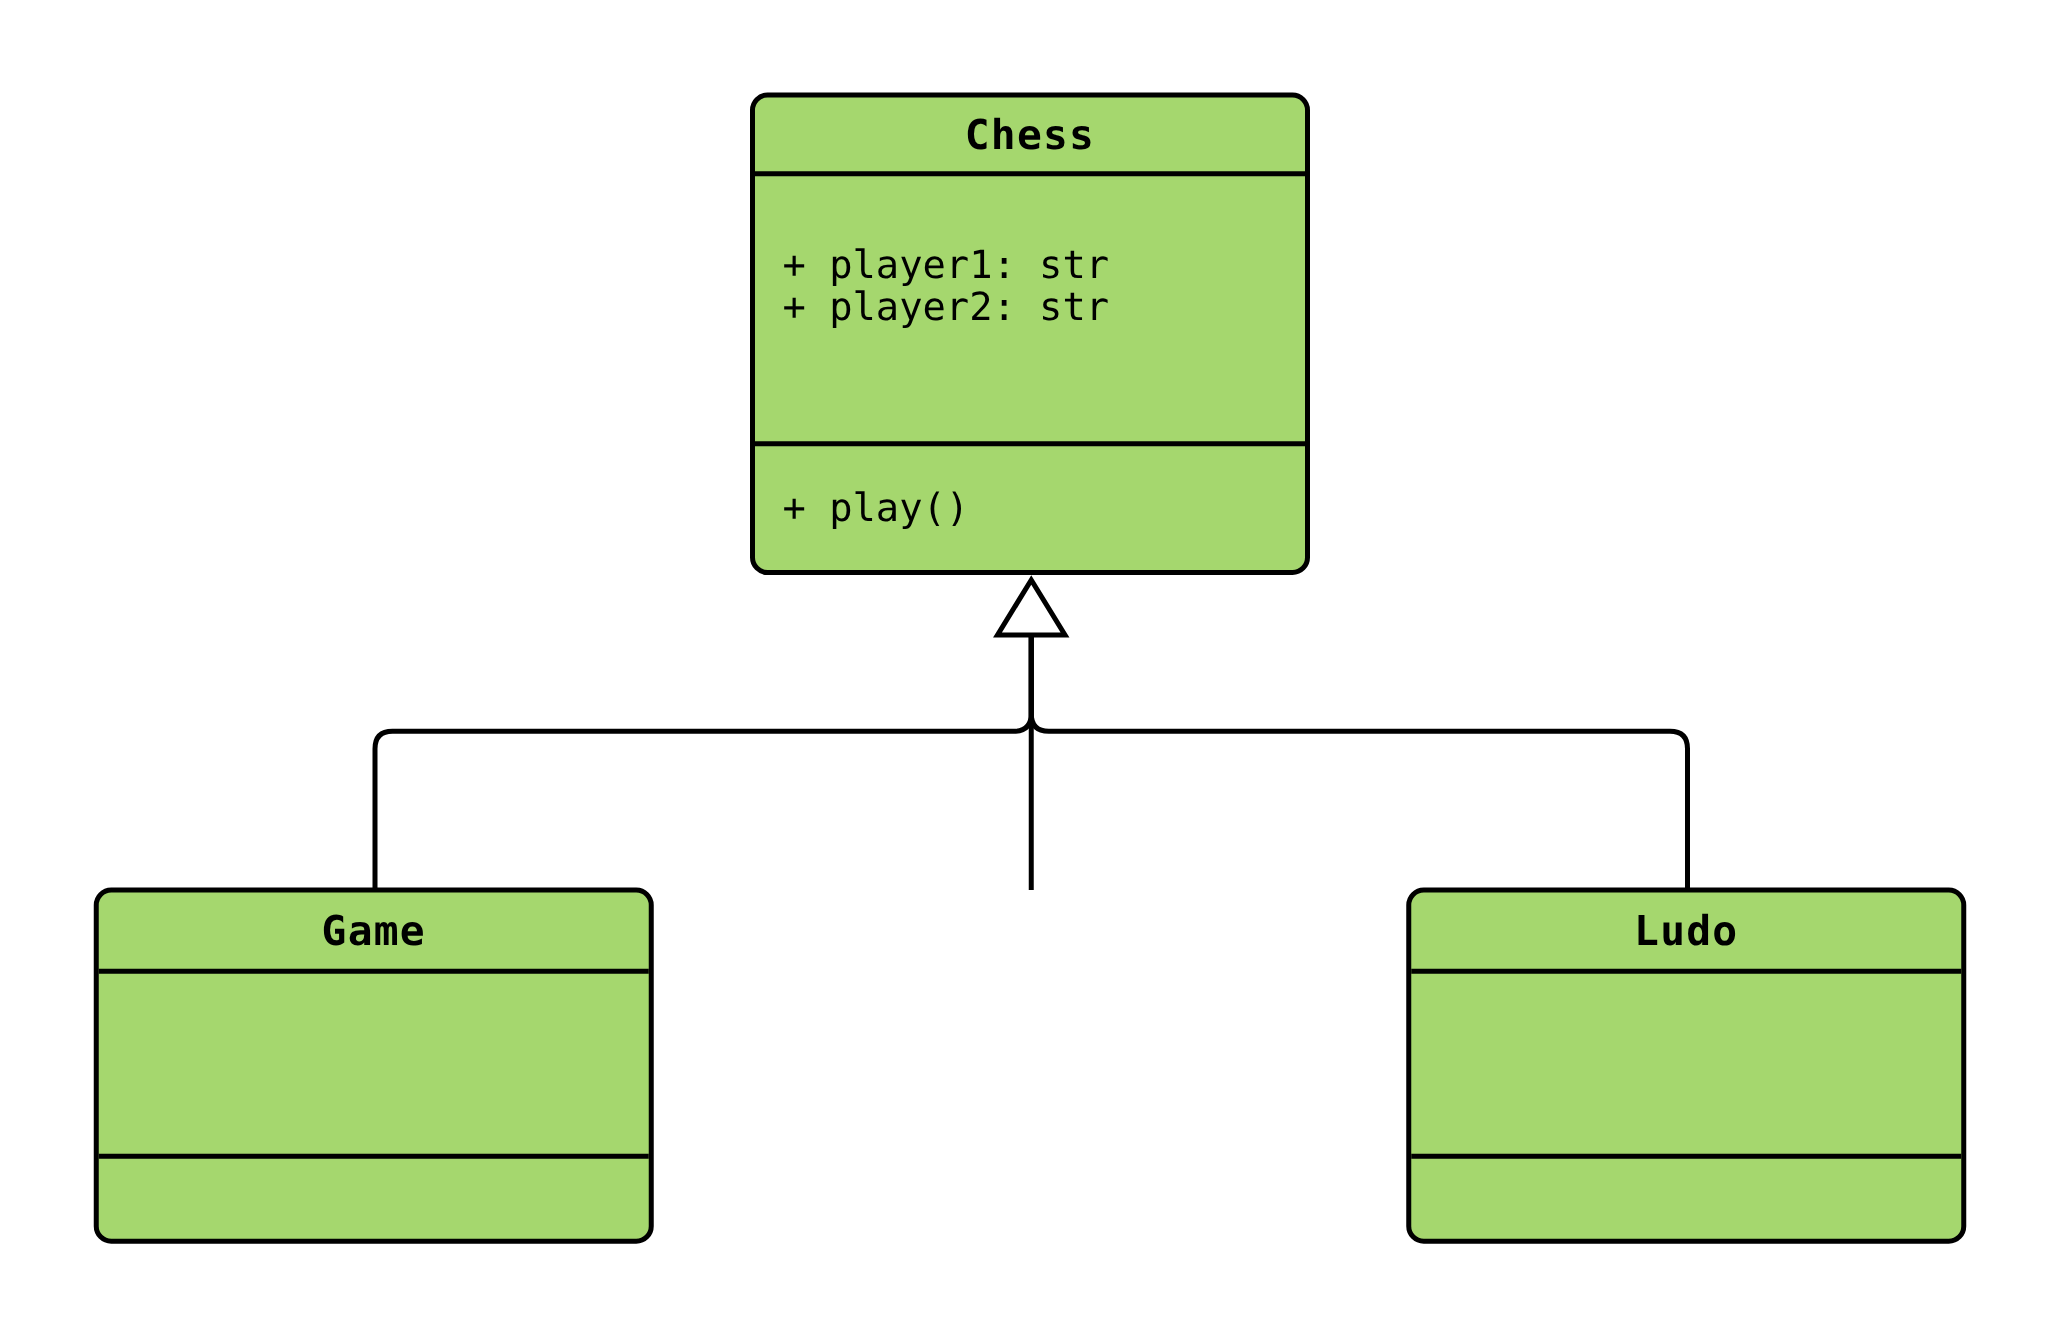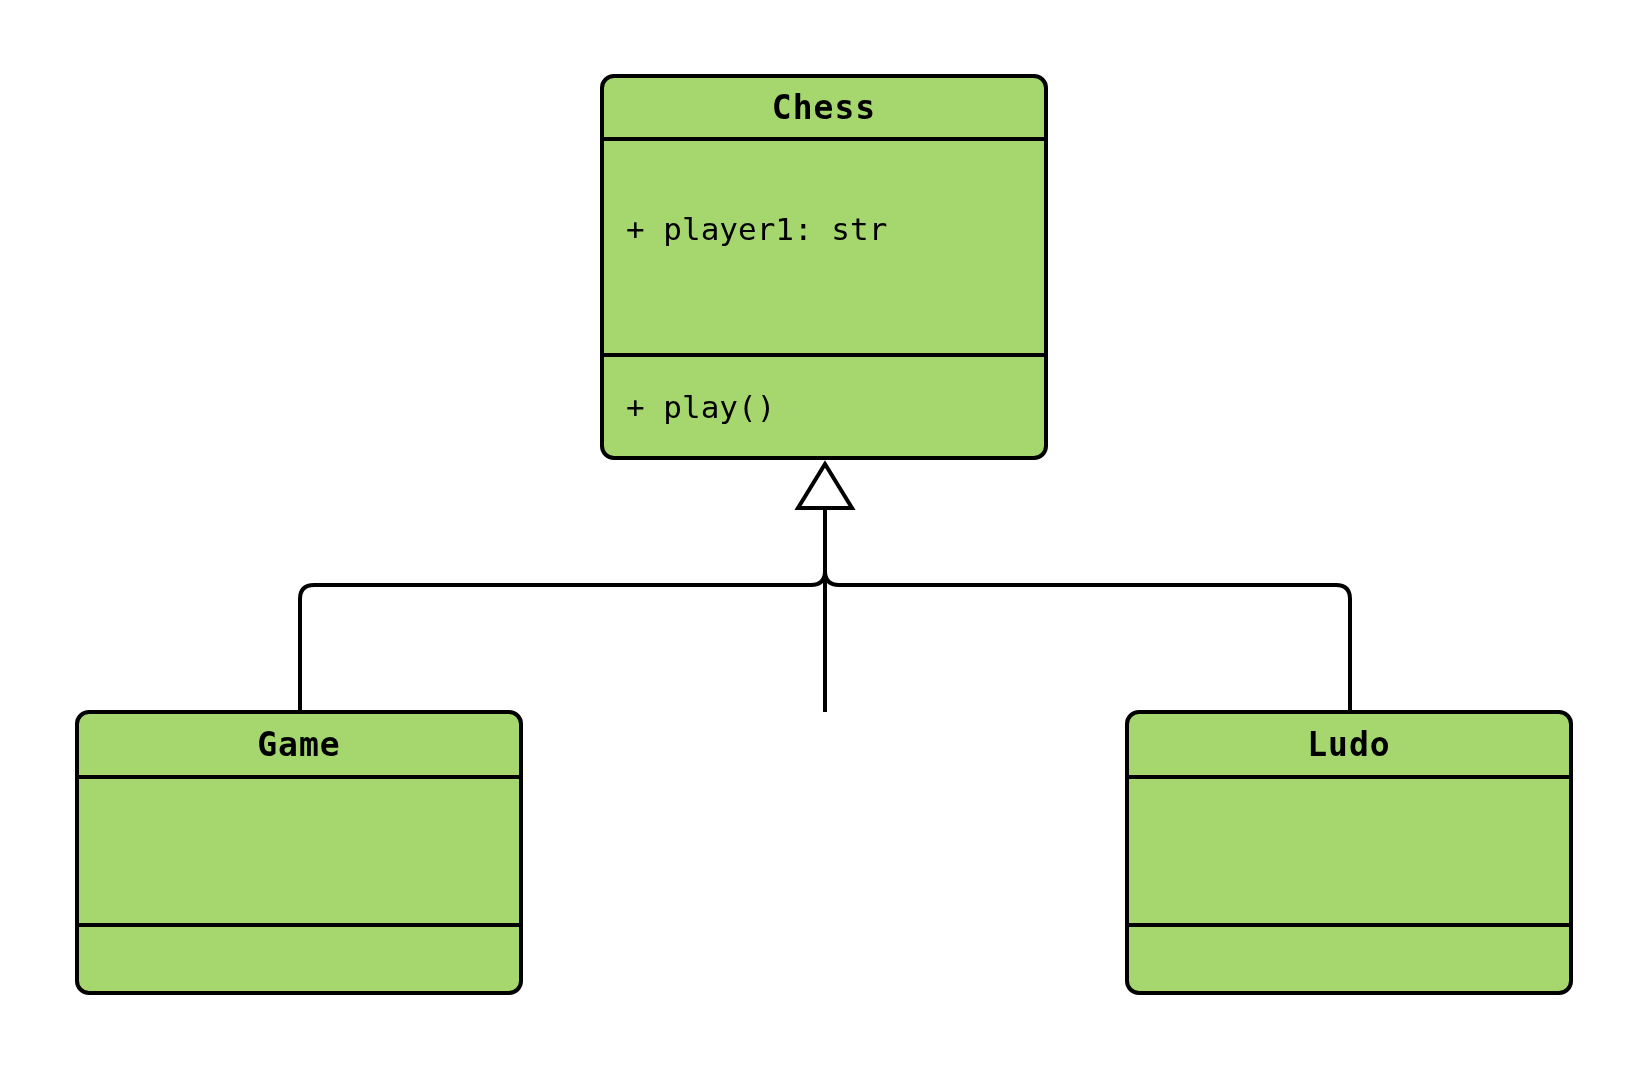"+ player2: str" div { html: none -> <div>+ player2: str</div> }
